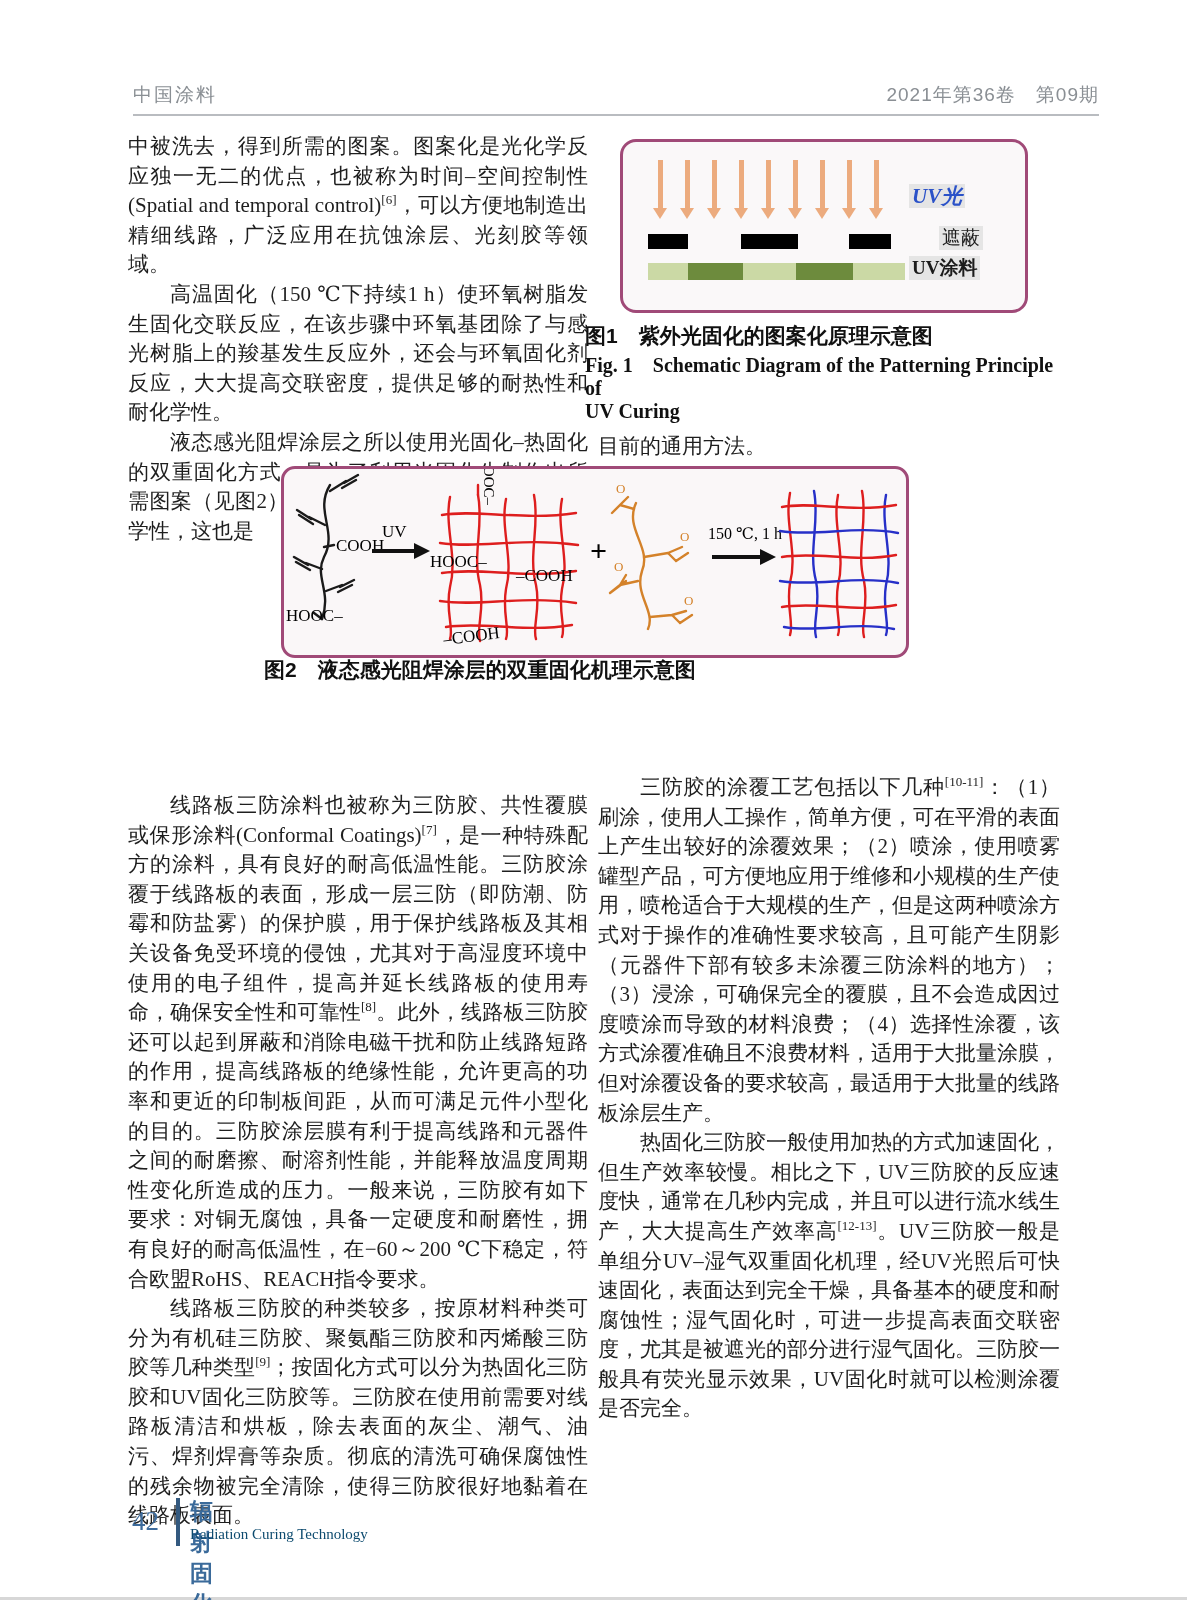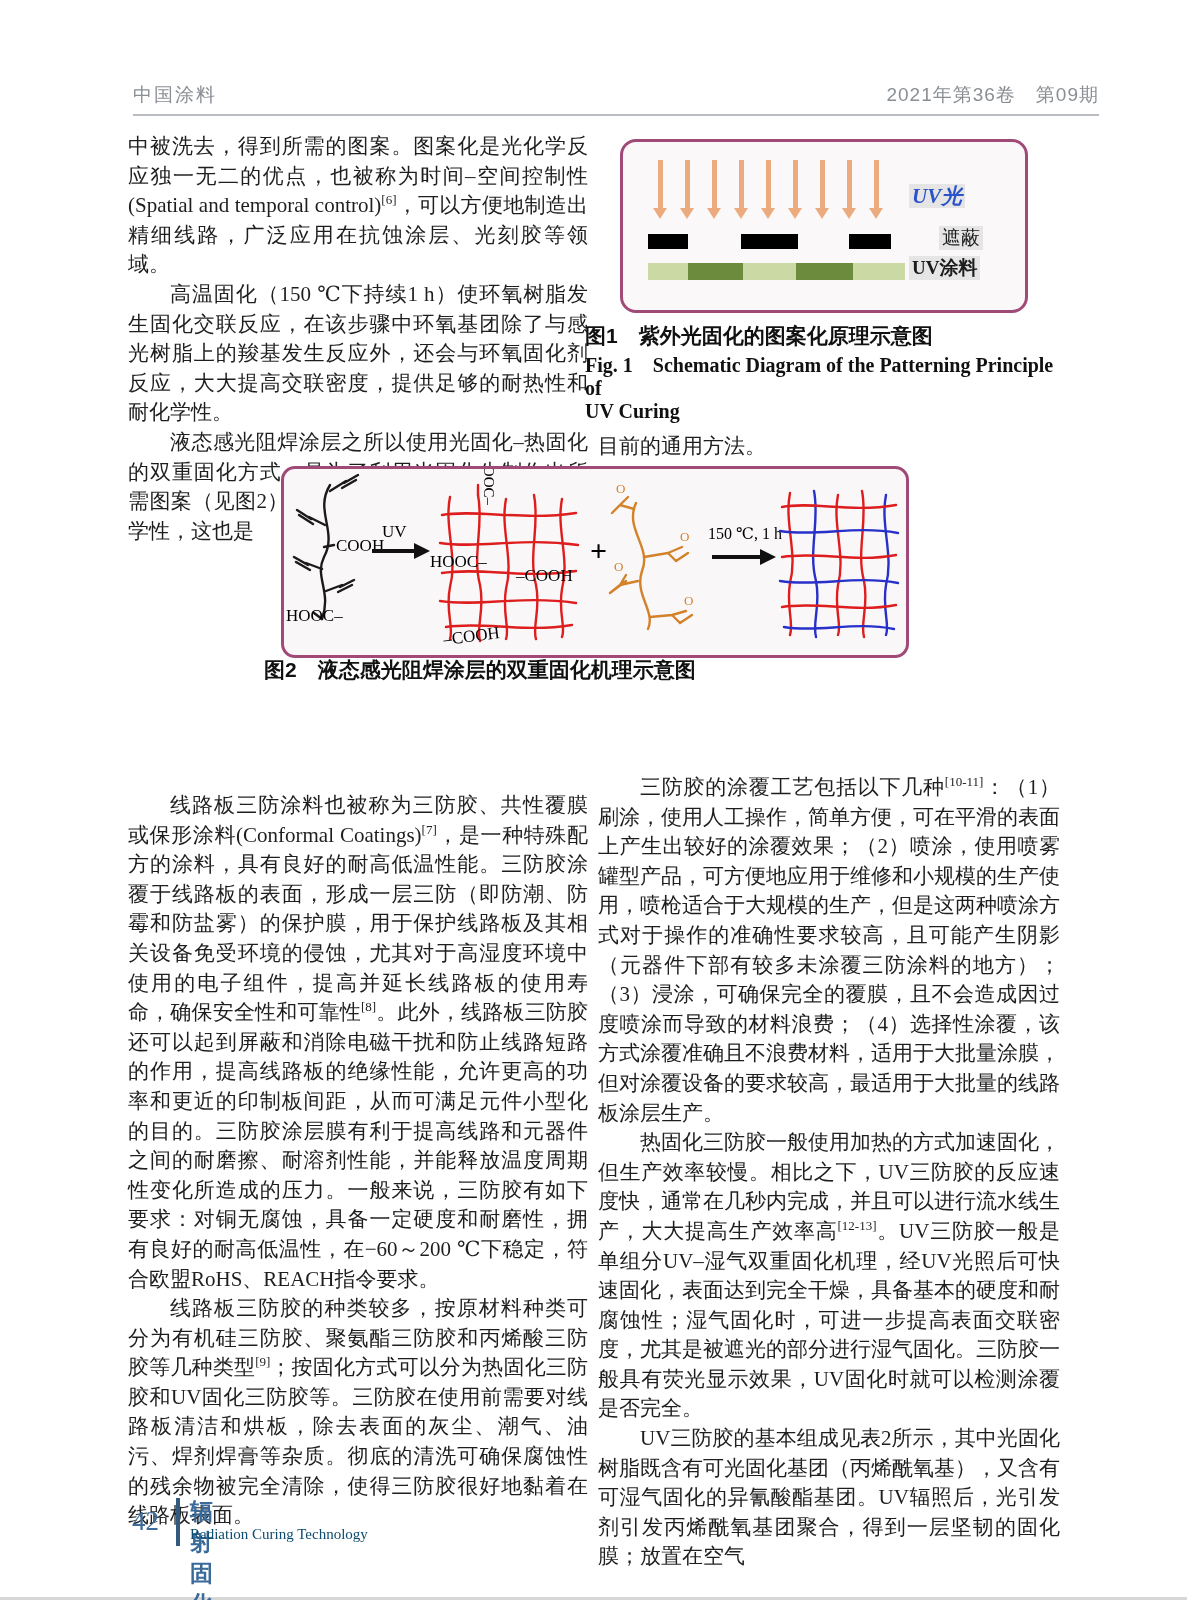"UV三防胶的基本组成见表2所示，其中光固化树脂既含有可光固化基团（丙烯酰氧基），" p { html: <p><span>UV三防胶的基本组成见表2所示，其中光固化树脂既含有可光固化基团（丙烯酰氧基），又含有可湿气固化的异氰酸酯基团。UV辐照后，光引发剂引发丙烯酰氧基团聚合，得到一层坚韧的固化膜；放置在空气</span></p> -> none }
